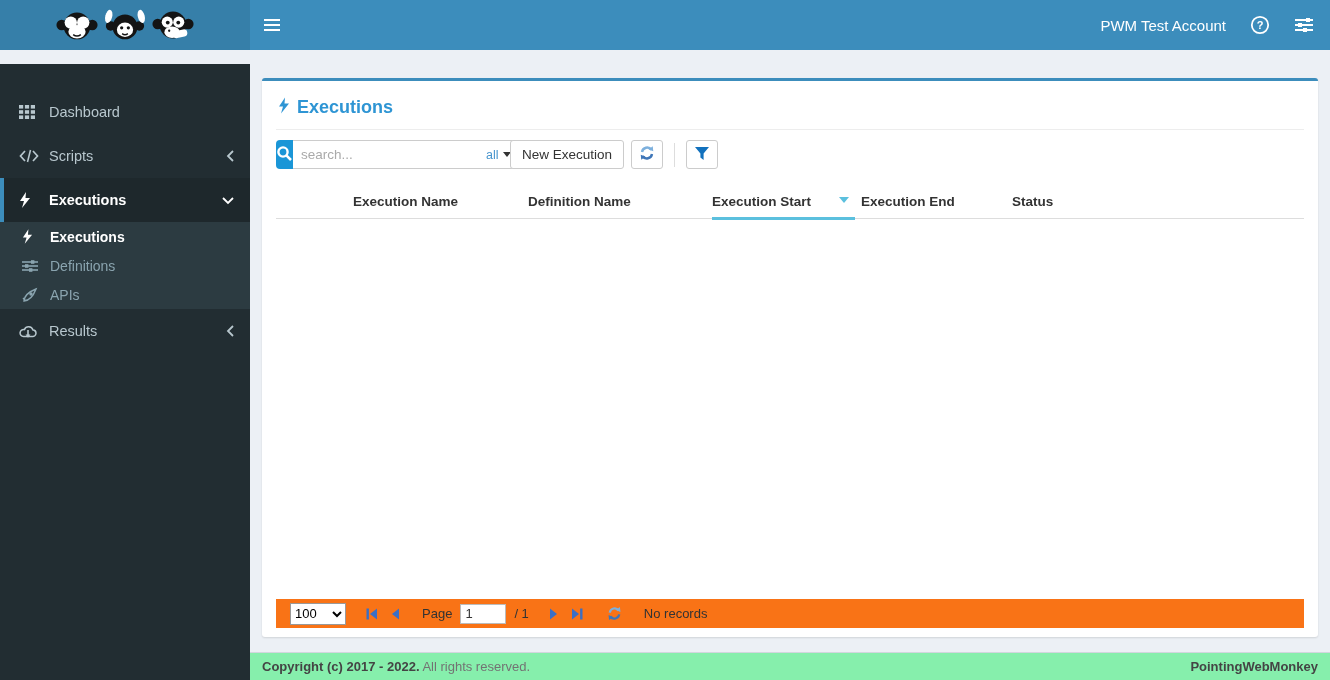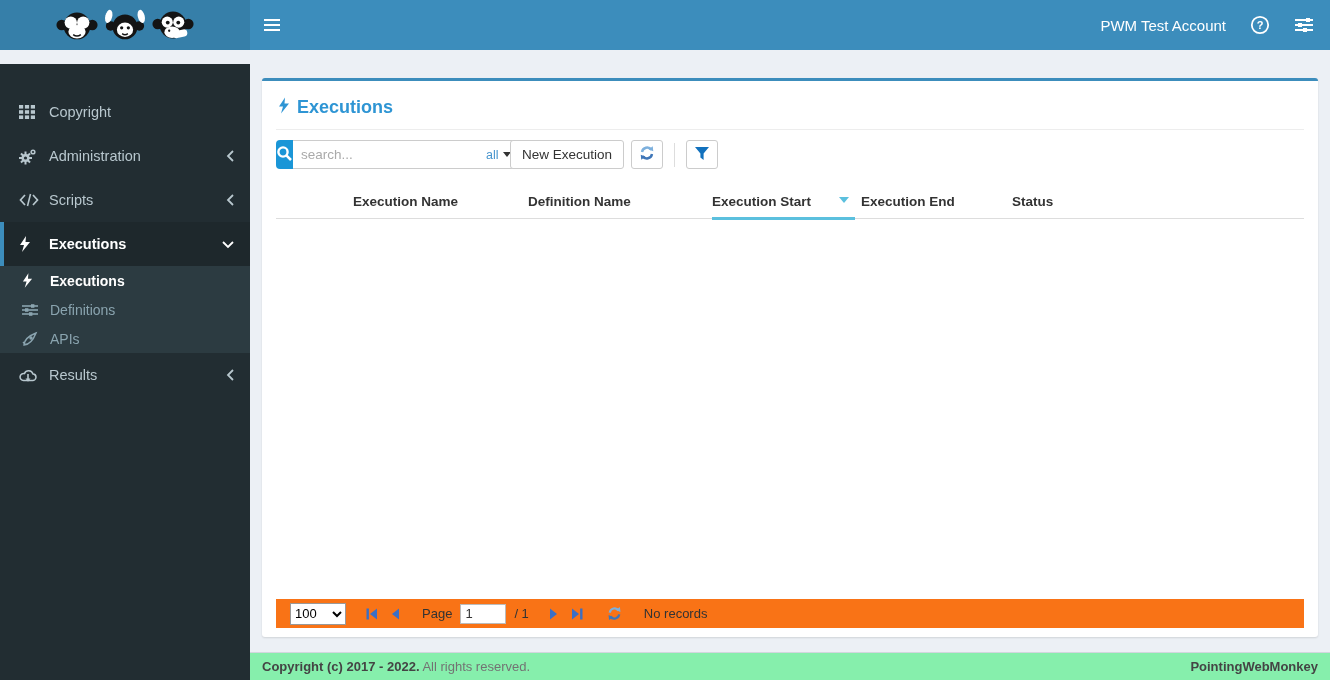"Copyright" span.si-label { text: Copyright -> Dashboard }
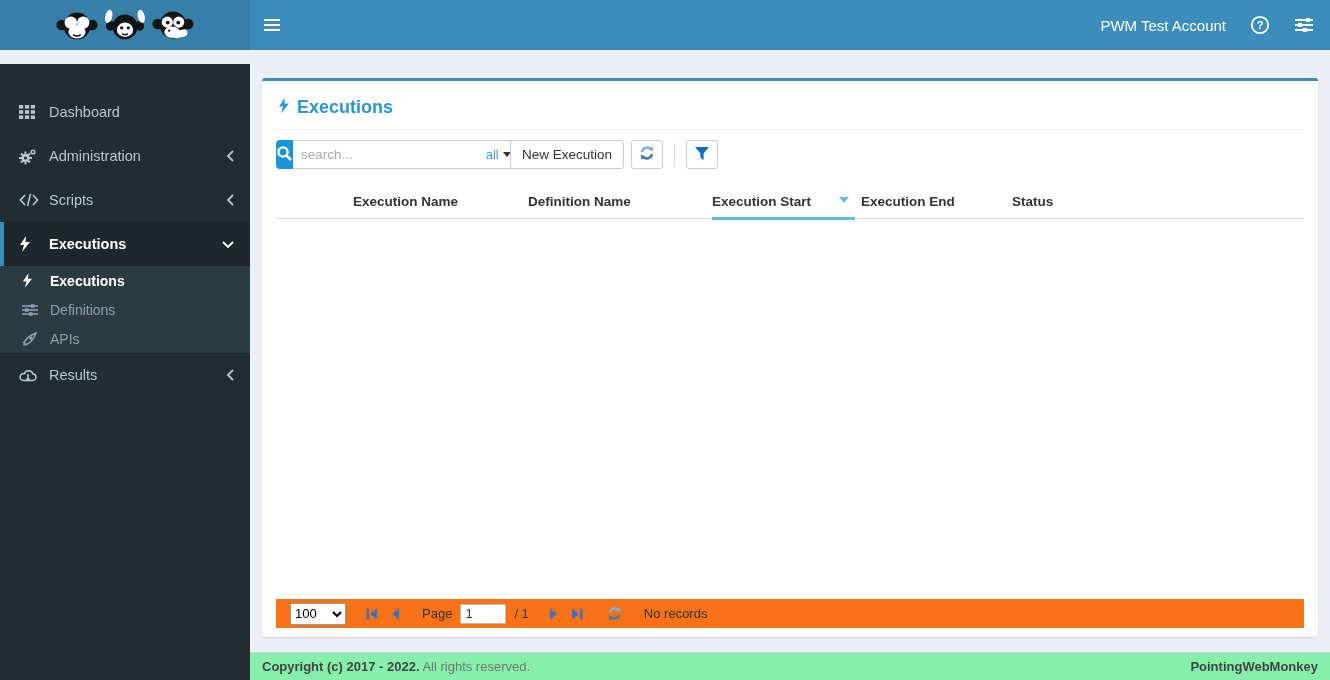"Administration" a.side-item { html: <a> <span> <svg> <g> <line></line> <line></line> <line></line> <line></line> </g> <circle></circle> <circle></circle> <circle></circle> <circle></circle> </svg> </span> <span>Administration</span> <span> <svg> <polyline></polyline> </svg> </span> </a> -> none }
